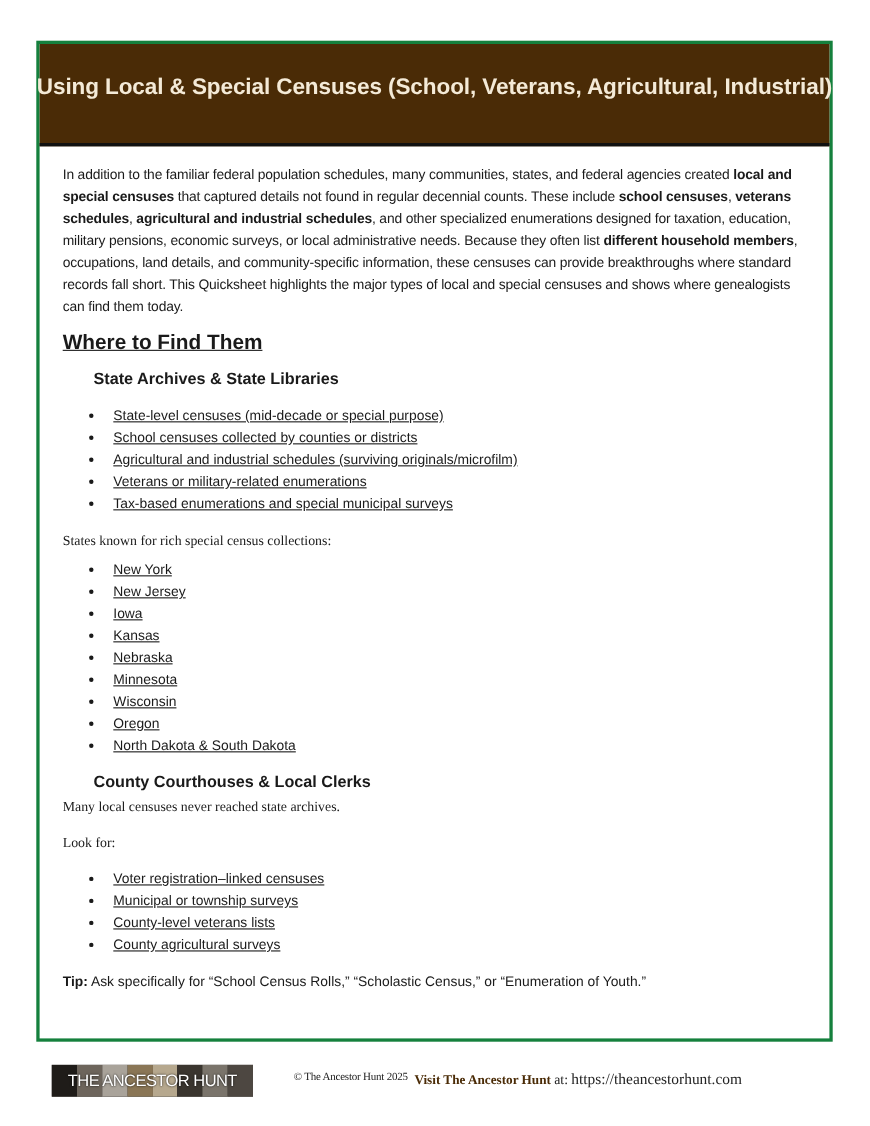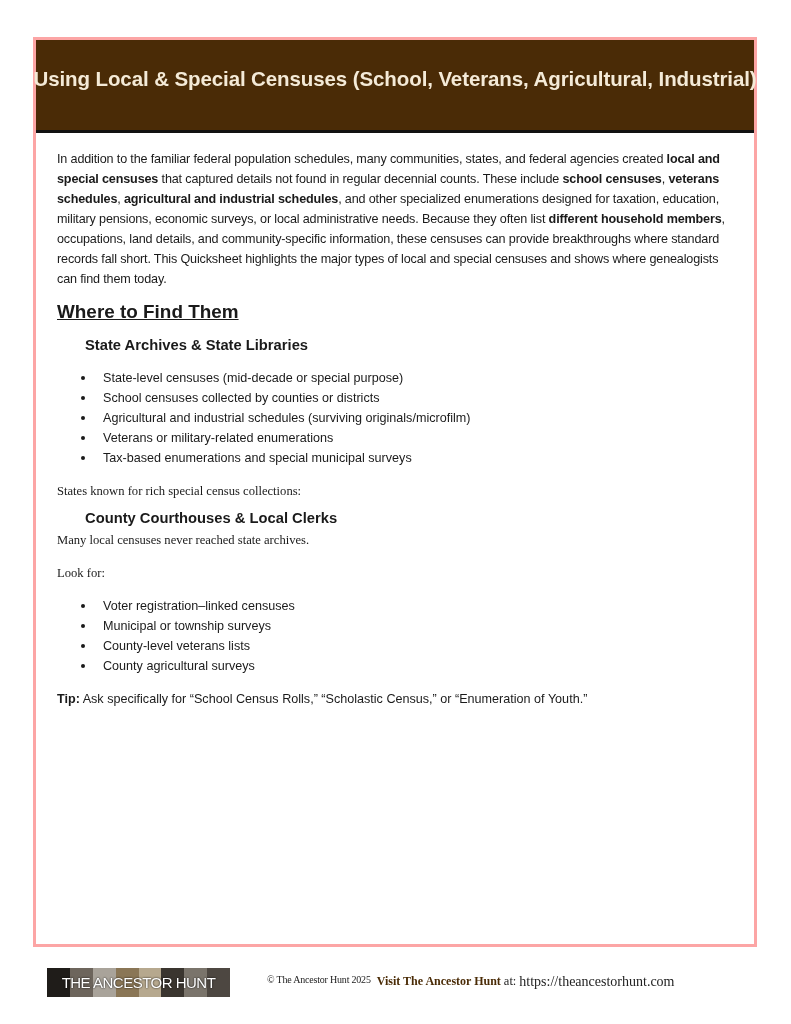"Using Local & Special Censuses" .sheet { border: 3px solid #fca5a5 -> 3px solid #15803d }
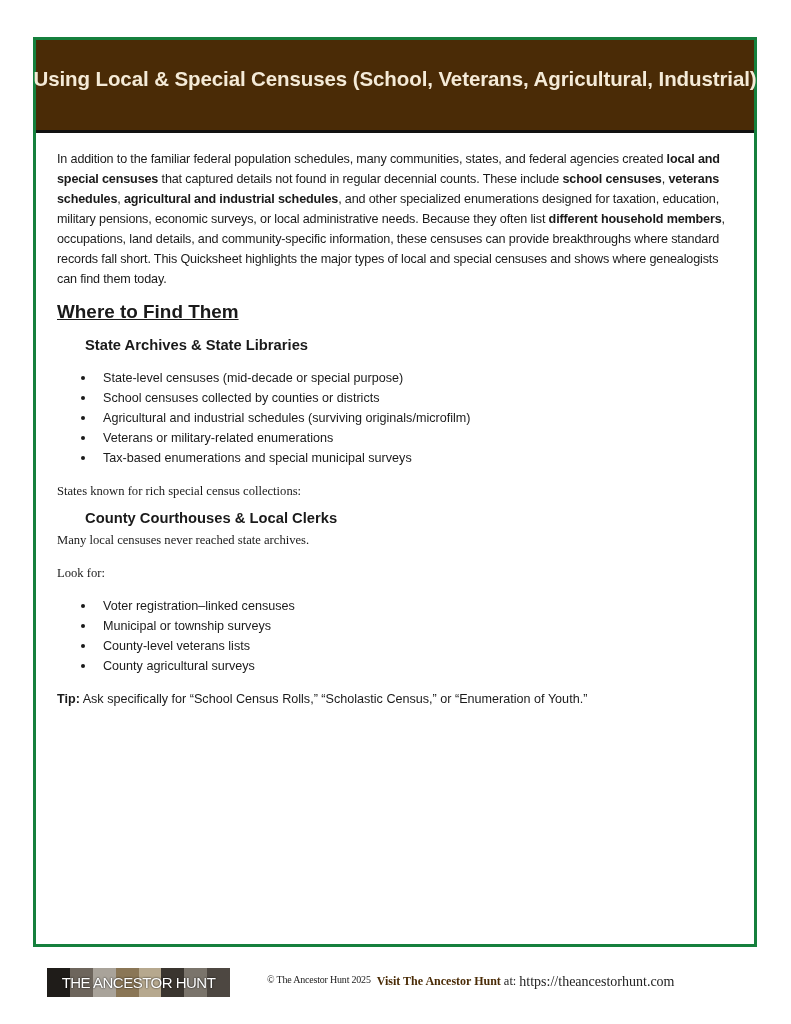"State-level censuses (mid-decade or" ul.bullets li { text-decoration: none -> underline }
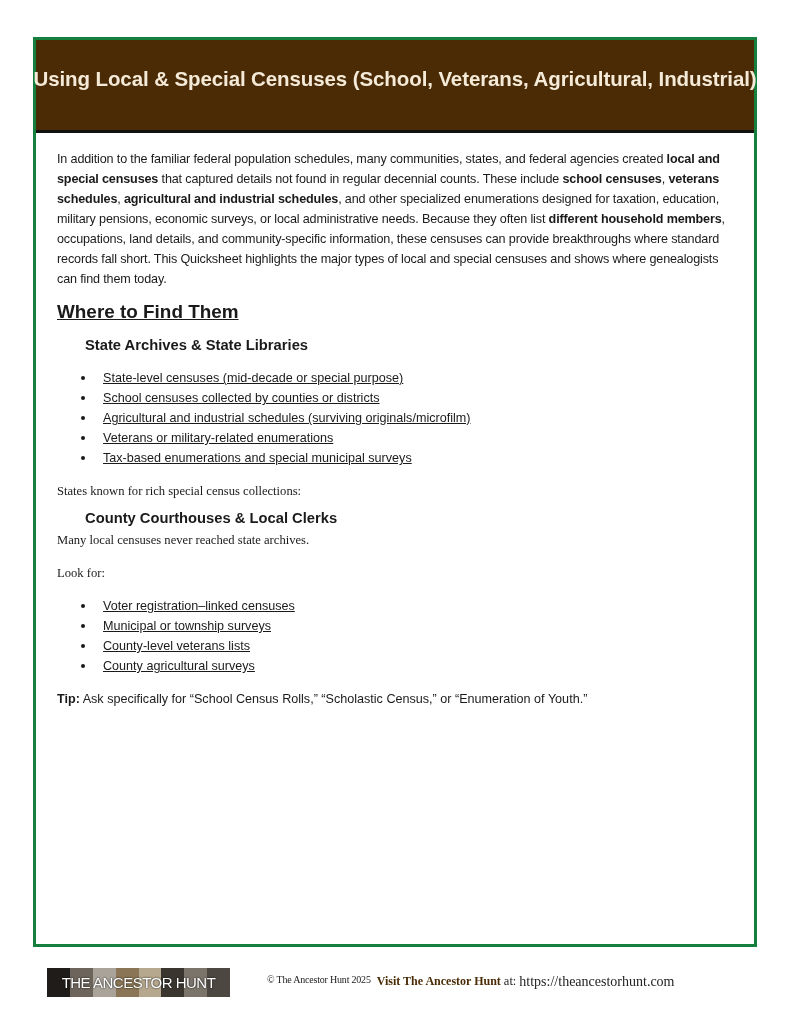"New York" ul.bullets { html: none -> <ul> <li>New York</li> <li>New Jersey</li> <li>Iowa</li> <li>Kansas</li> <li>Nebraska</li> <li>Minnesota</li> <li>Wisconsin</li> <li>Oregon</li> <li>North Dakota &amp; South Dakota</li> </ul> }
